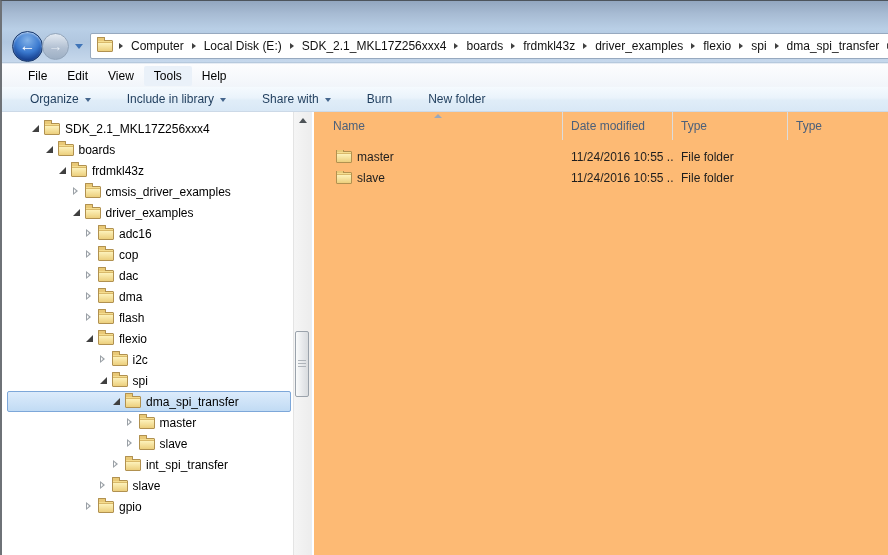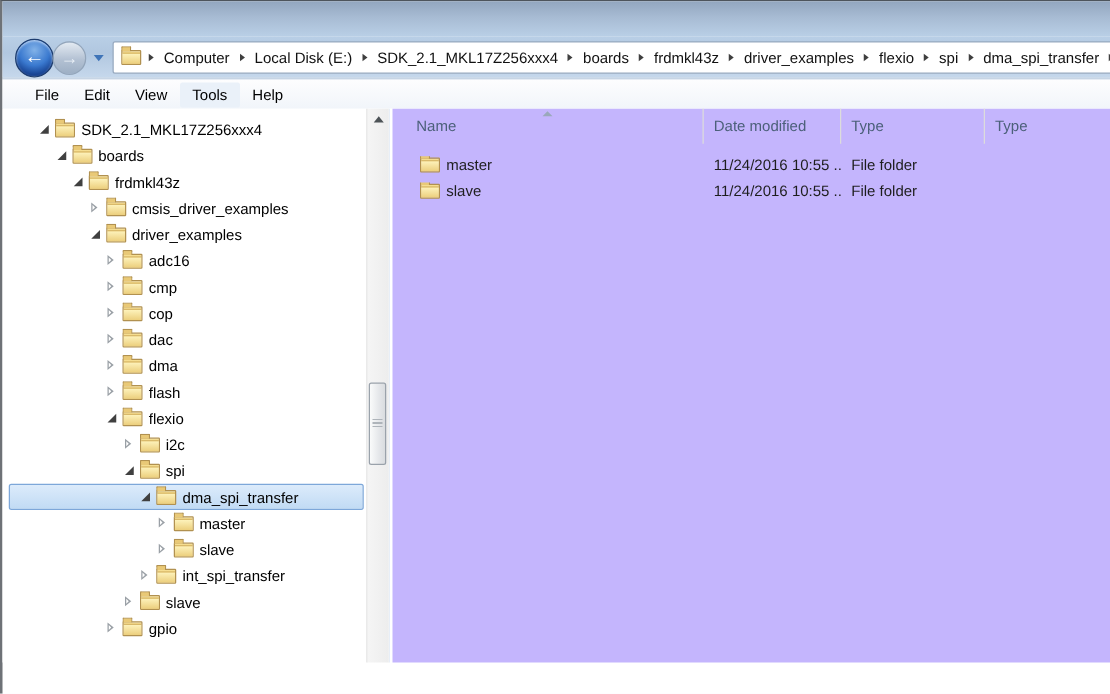"Organize" div.toolbar { html: none -> <div> <div> <span>Organize</span> <span></span> </div> <div> <span>Include in library</span> <span></span> </div> <div> <span>Share with</span> <span></span> </div> <div> <span>Burn</span> </div> <div> <span>New folder</span> </div> </div> }
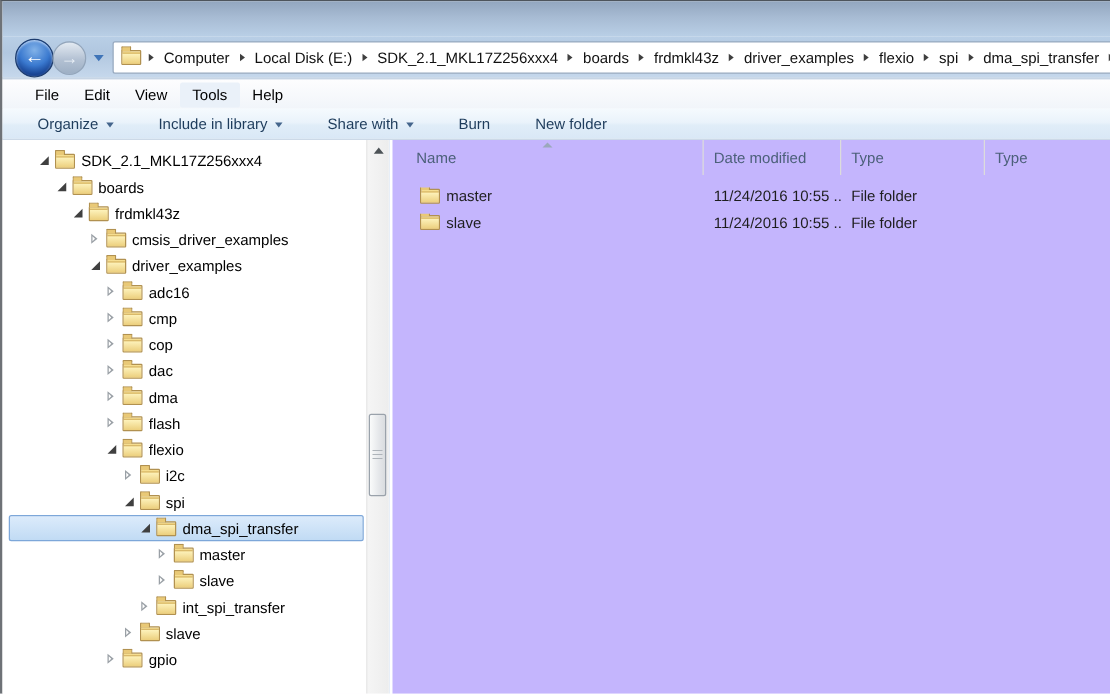"Name" .list-pane { background: #c4b5fd -> #fdba74 }
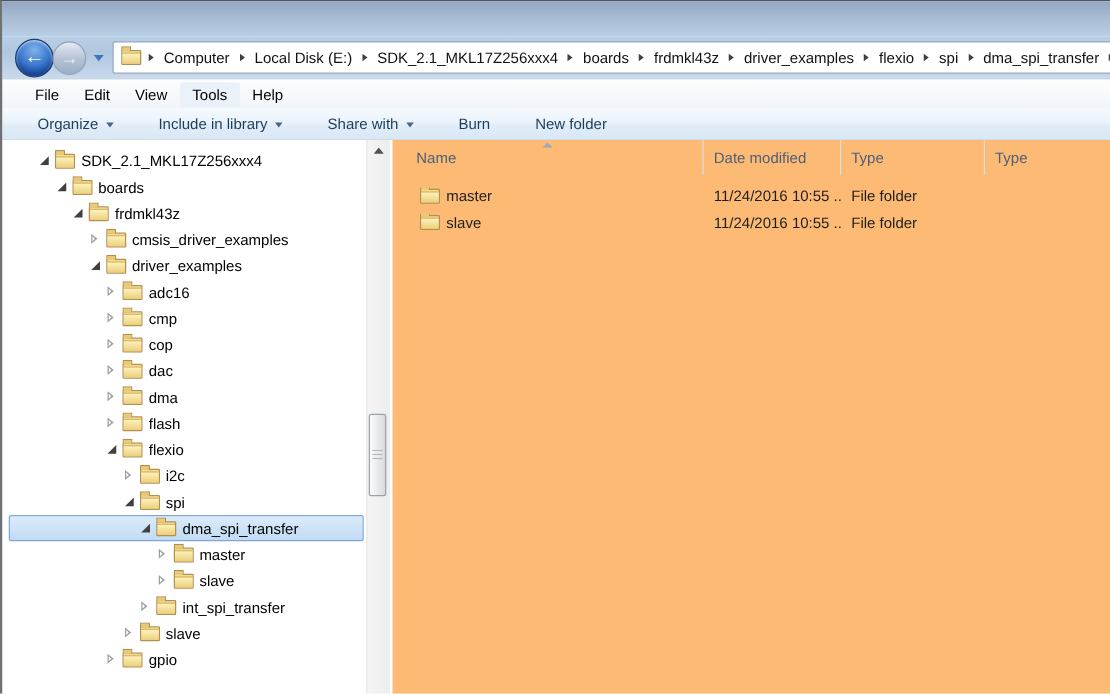"cmp" div.trow { html: <div> <span></span> <span></span> <span></span> <span>cmp</span> </div> -> none }
